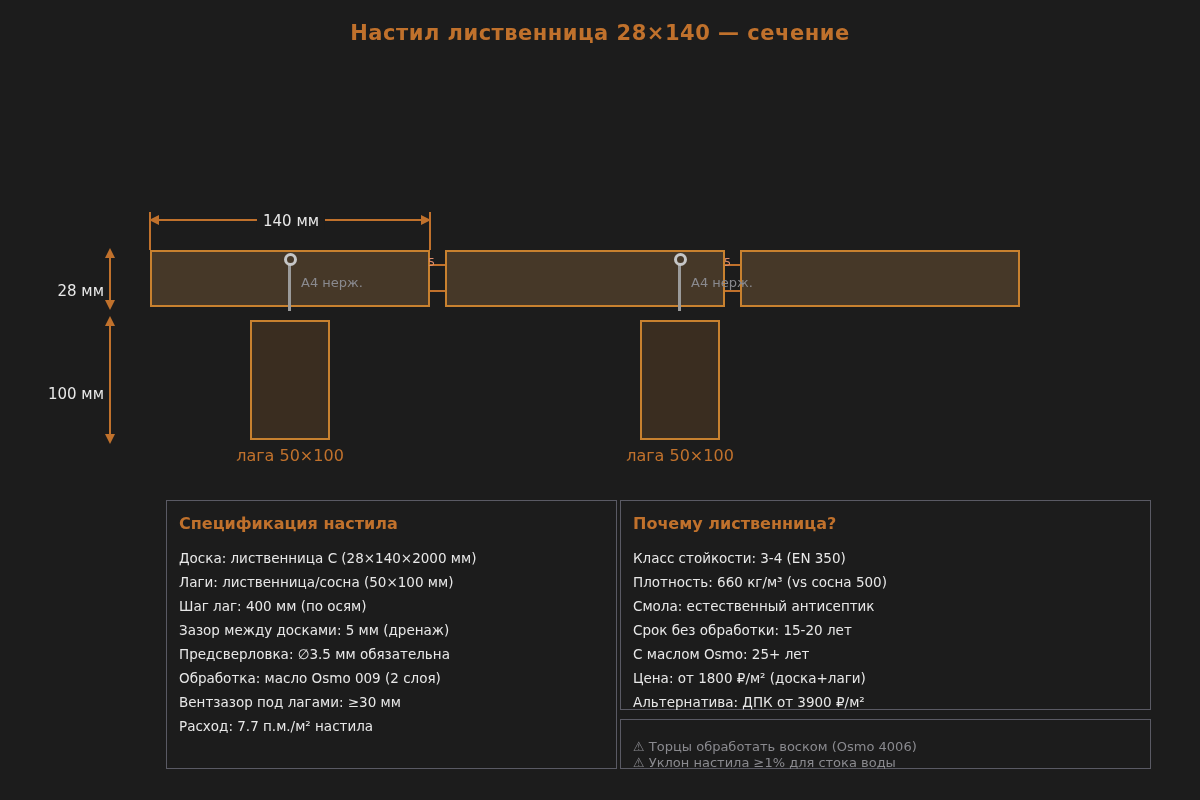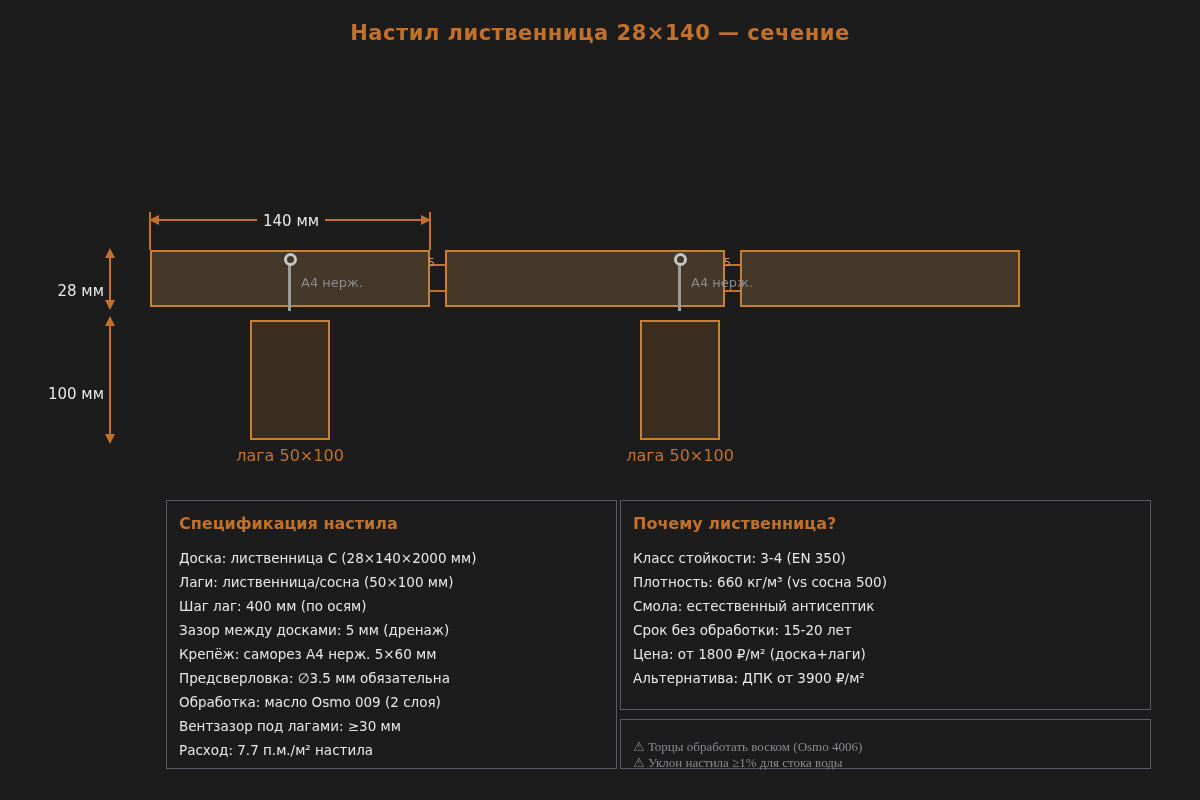"Крепёж: саморез A4 нерж. 5×60" div.box-line { html: <div>Крепёж: саморез A4 нерж. 5×60 мм</div> -> none }
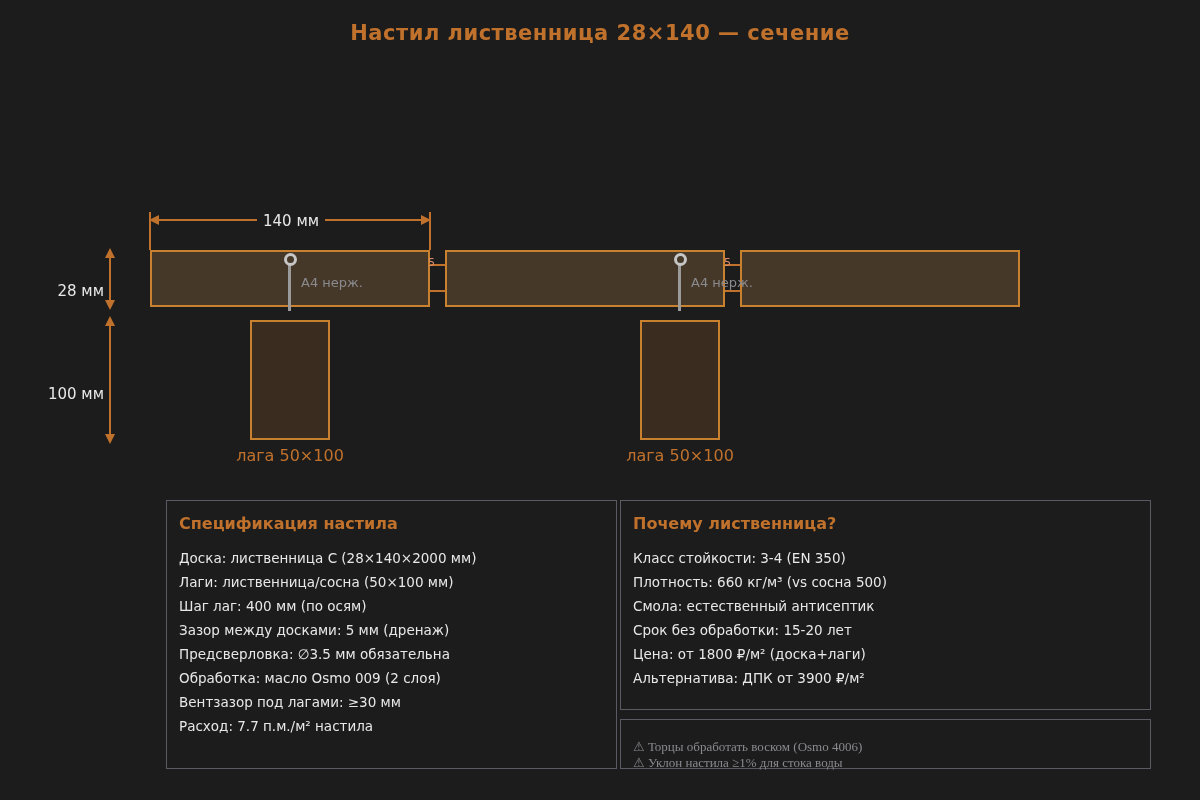"С маслом Osmo: 25+ лет" div.box-line { html: none -> <div>С маслом Osmo: 25+ лет</div> }
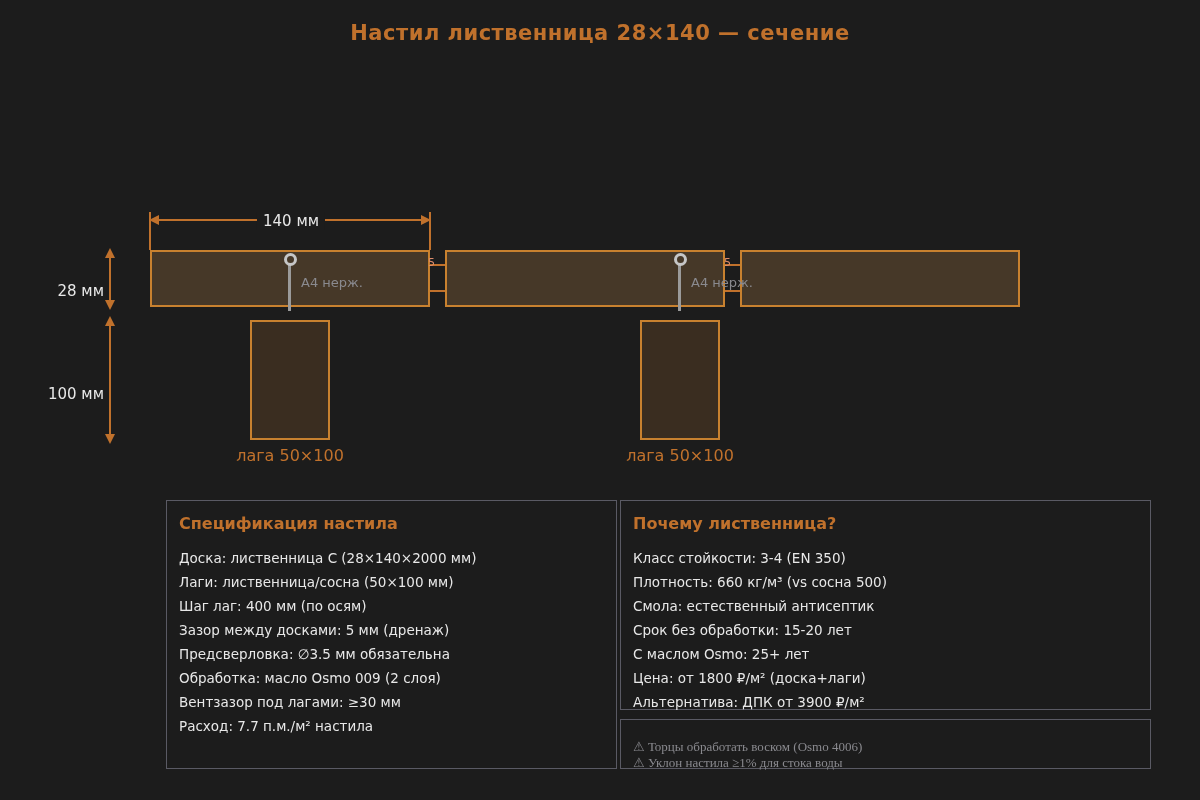"⚠ Торцы обработать воском (Osmo" .note-line { font-family: Liberation Serif, serif -> none }
